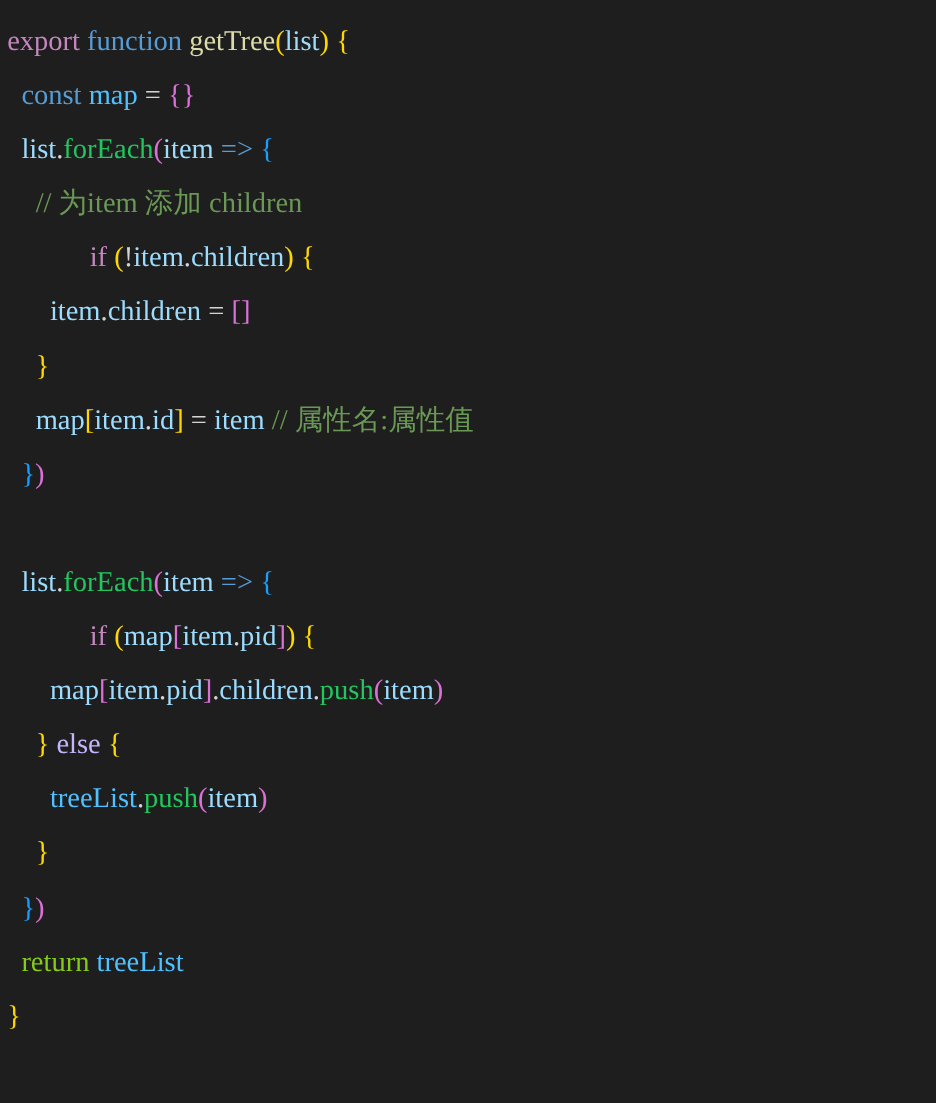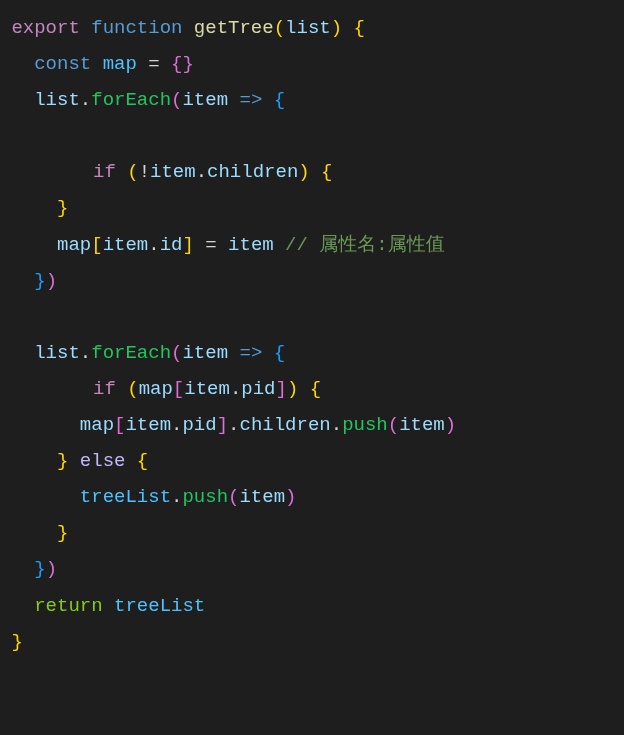"export function getTree(list) {" .line { font-family: none -> Liberation Serif, serif }
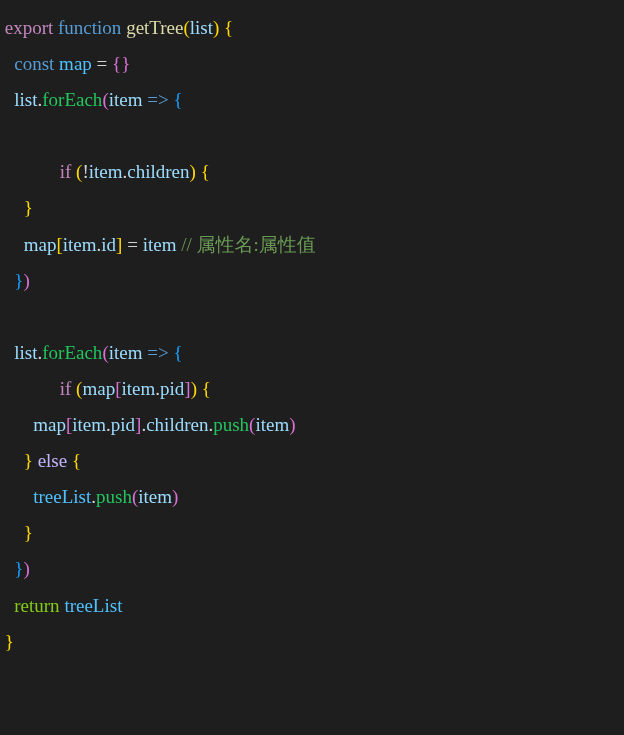"// 为item 添加 children" span.comment { html: none -> <span>// 为item 添加 children</span> }
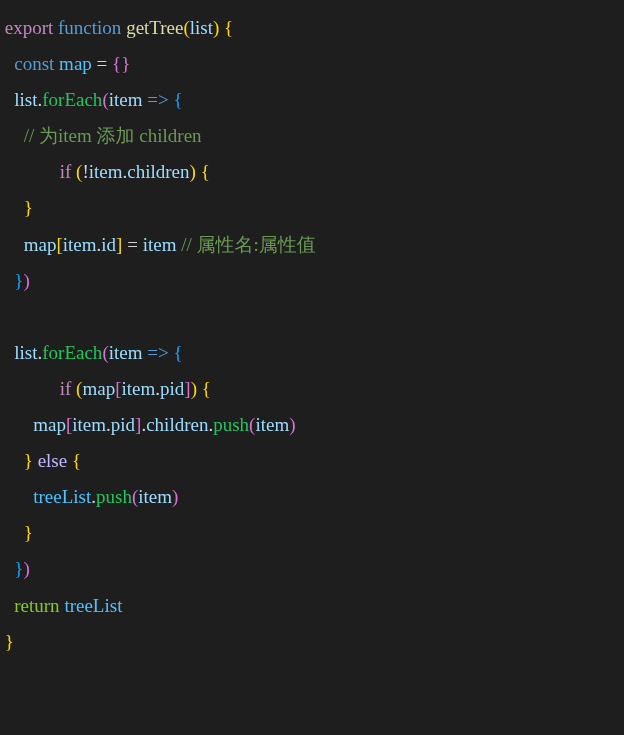"item.children = []" div.line { html: none -> <div><span> </span> <span>item</span><span>.</span><span>children</span><span> </span><span>=</span><span> </span><span>[</span><span>]</span></div> }
